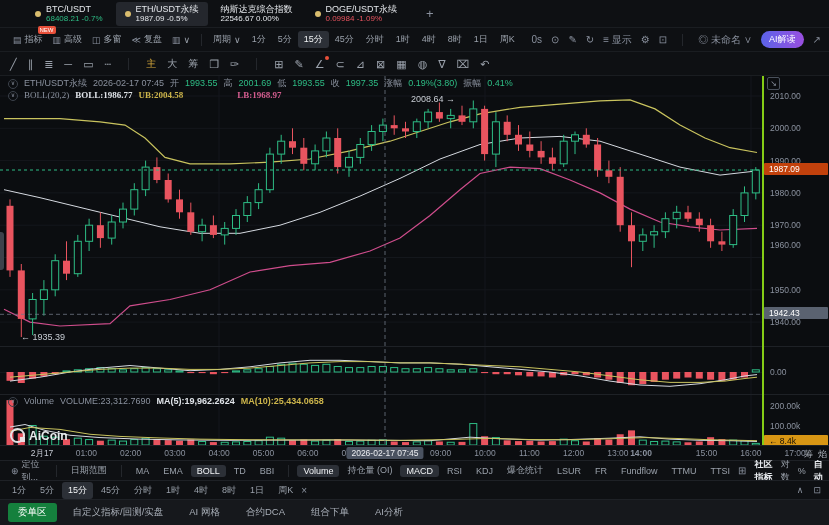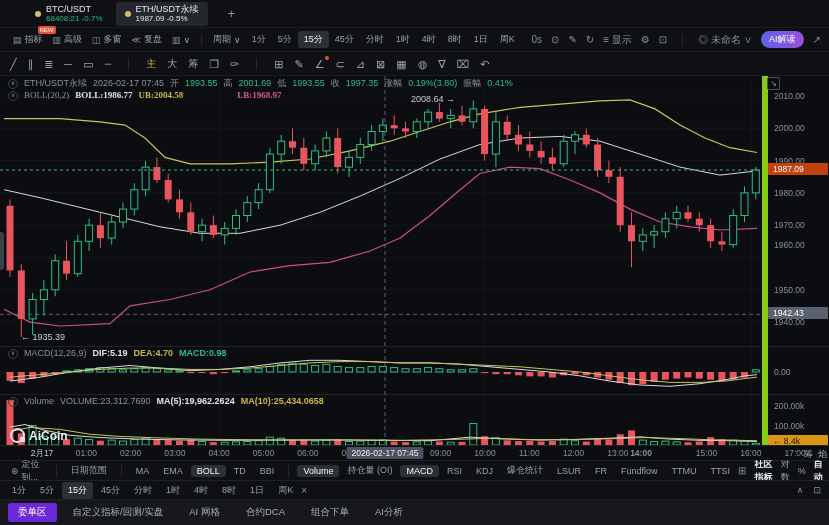"纳斯达克综合指数" div.symtab { html: none -> <div> <div> <span>纳斯达克综合指数</span> <span>22546.67 0.00%</span> </div> </div> }
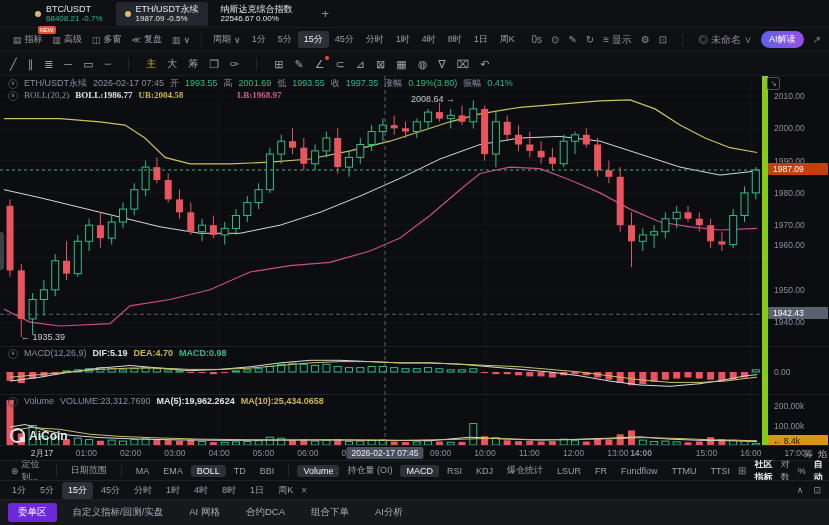"DOGE/USDT永续" div.symtab { html: none -> <div> <span></span> <div> <span>DOGE/USDT永续</span> <span>0.09984 -1.09%</span> </div> </div> }
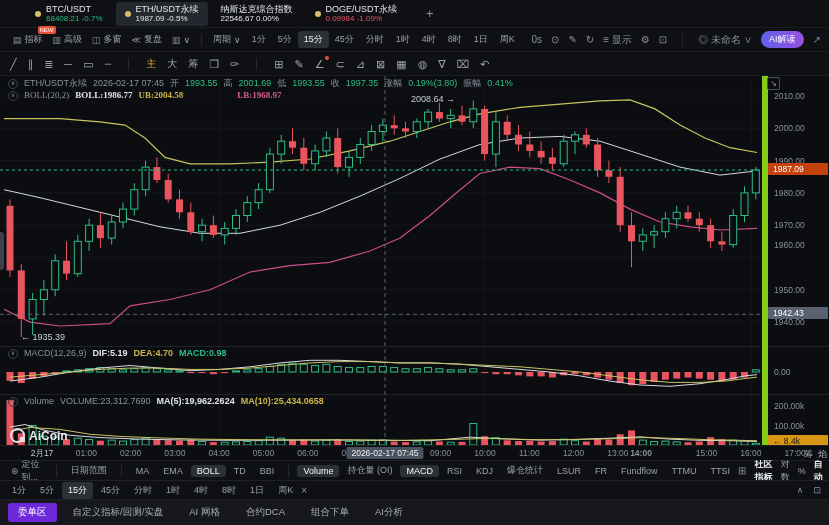"2010.00" .axis-col { border-left: 6px solid #84cc16 -> 2px solid #84cc16 }
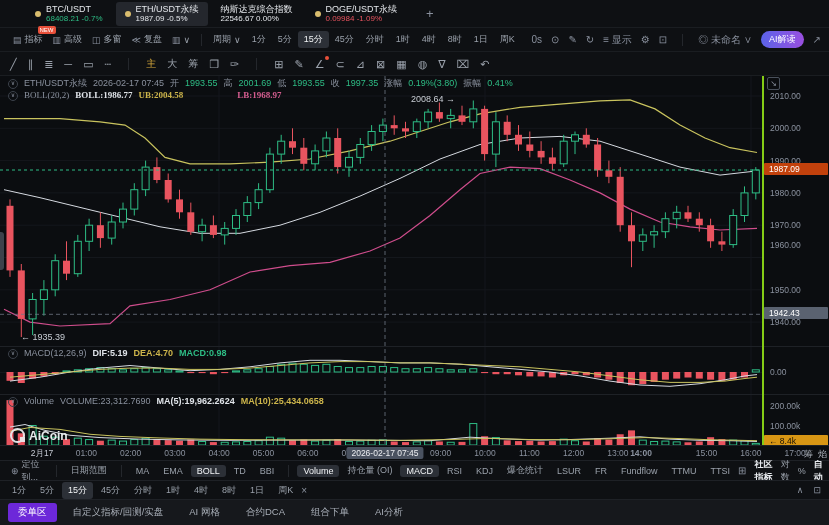"MACD(12,26,9)" div.legend { html: <div> <span>∨</span> <span>MACD(12,26,9)</span> <span>DIF:5.19</span> <span>DEA:4.70</span> <span>MACD:0.98</span> </div> -> none }
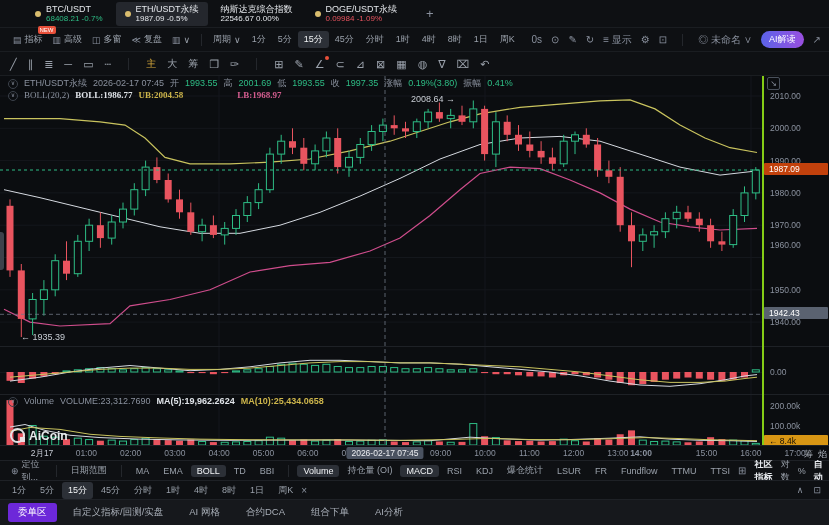"委单区" .pill.active { background: #6d28d9 -> #15803d }
